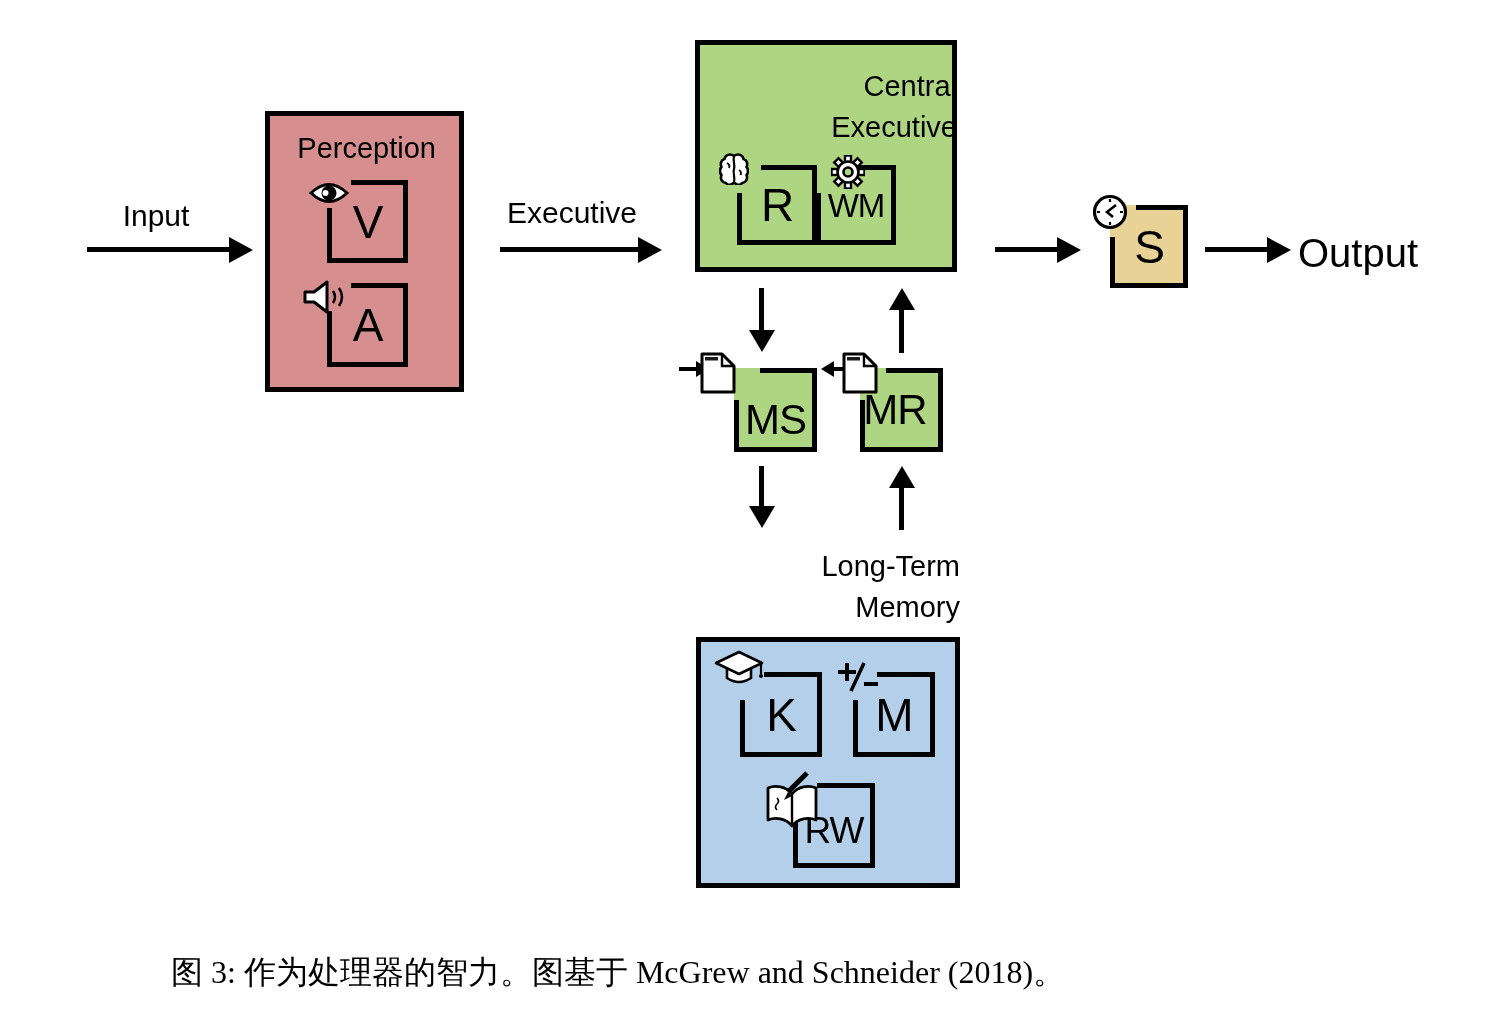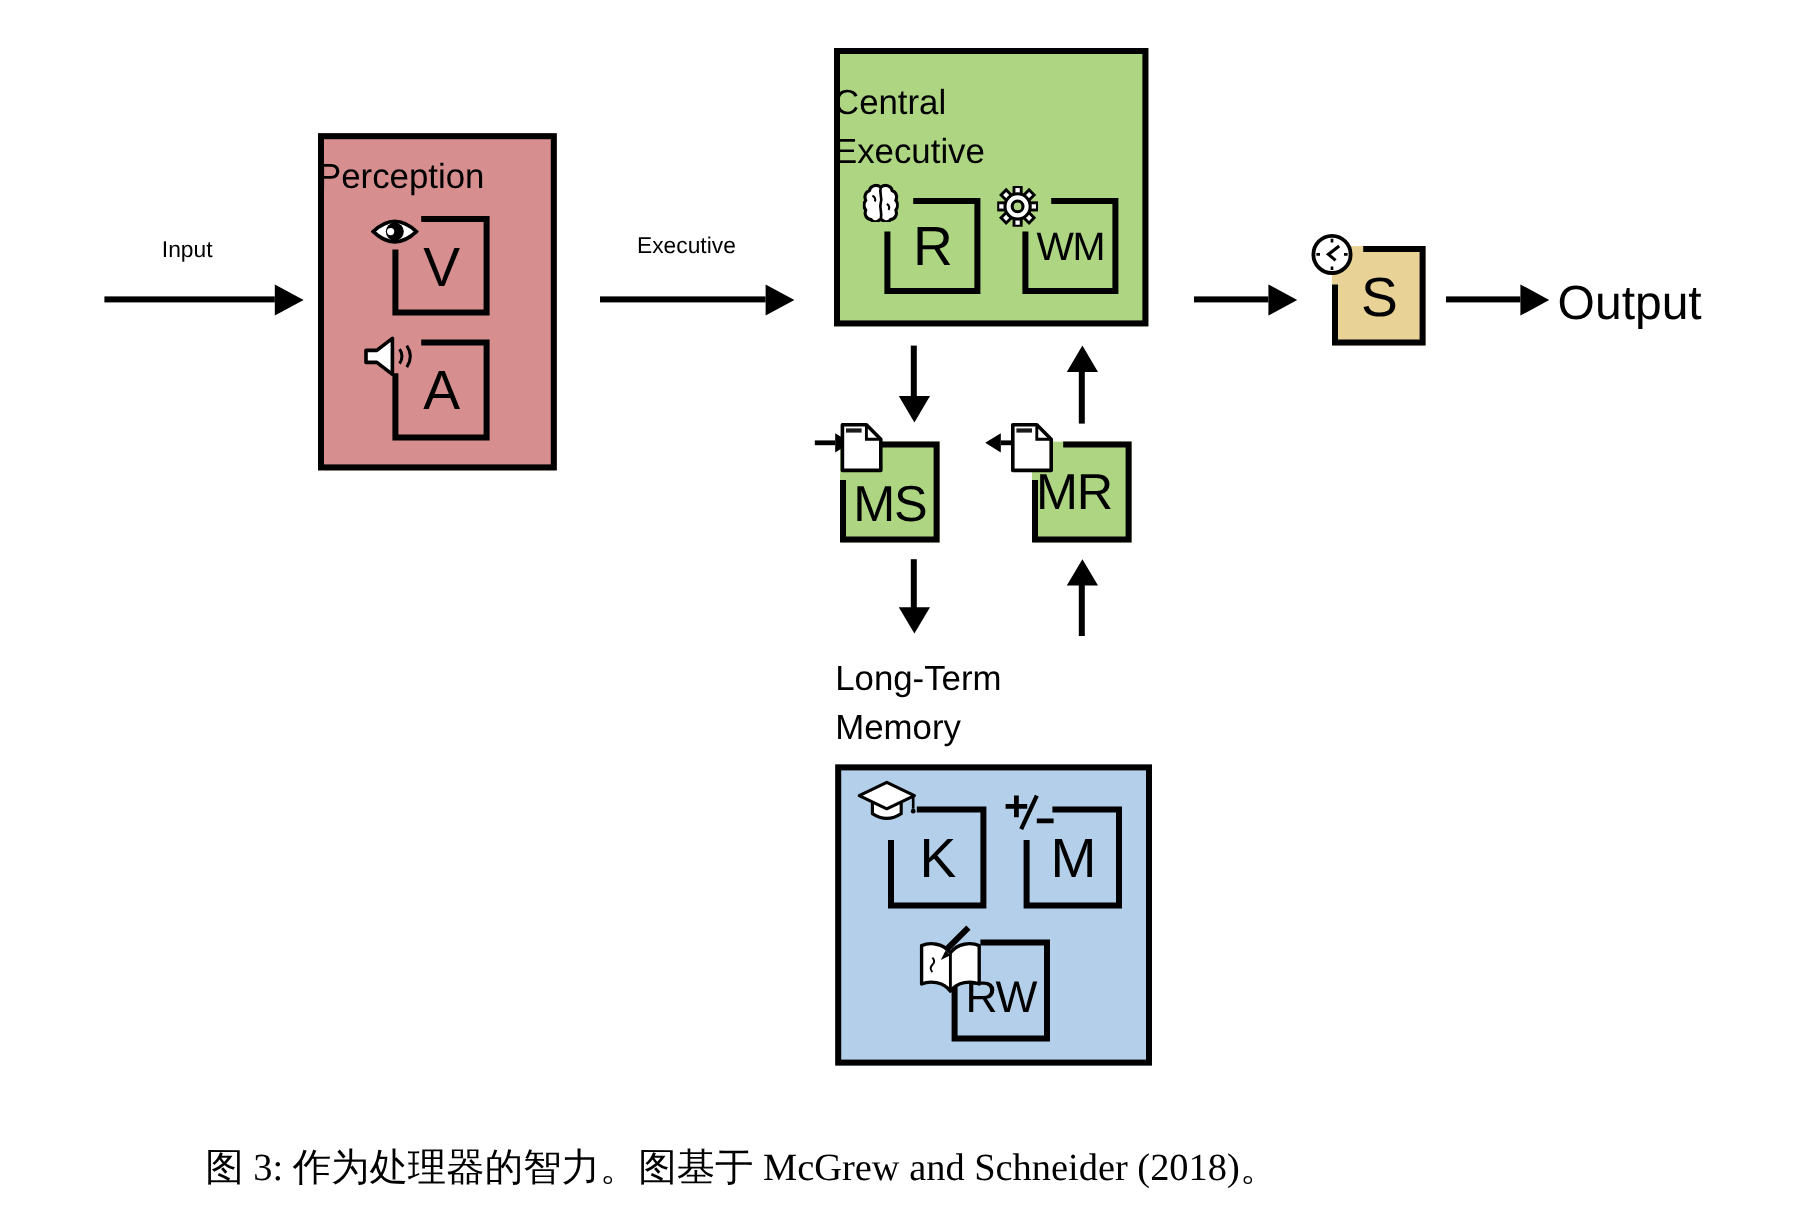"Central" .btitle { text-align: left -> right }
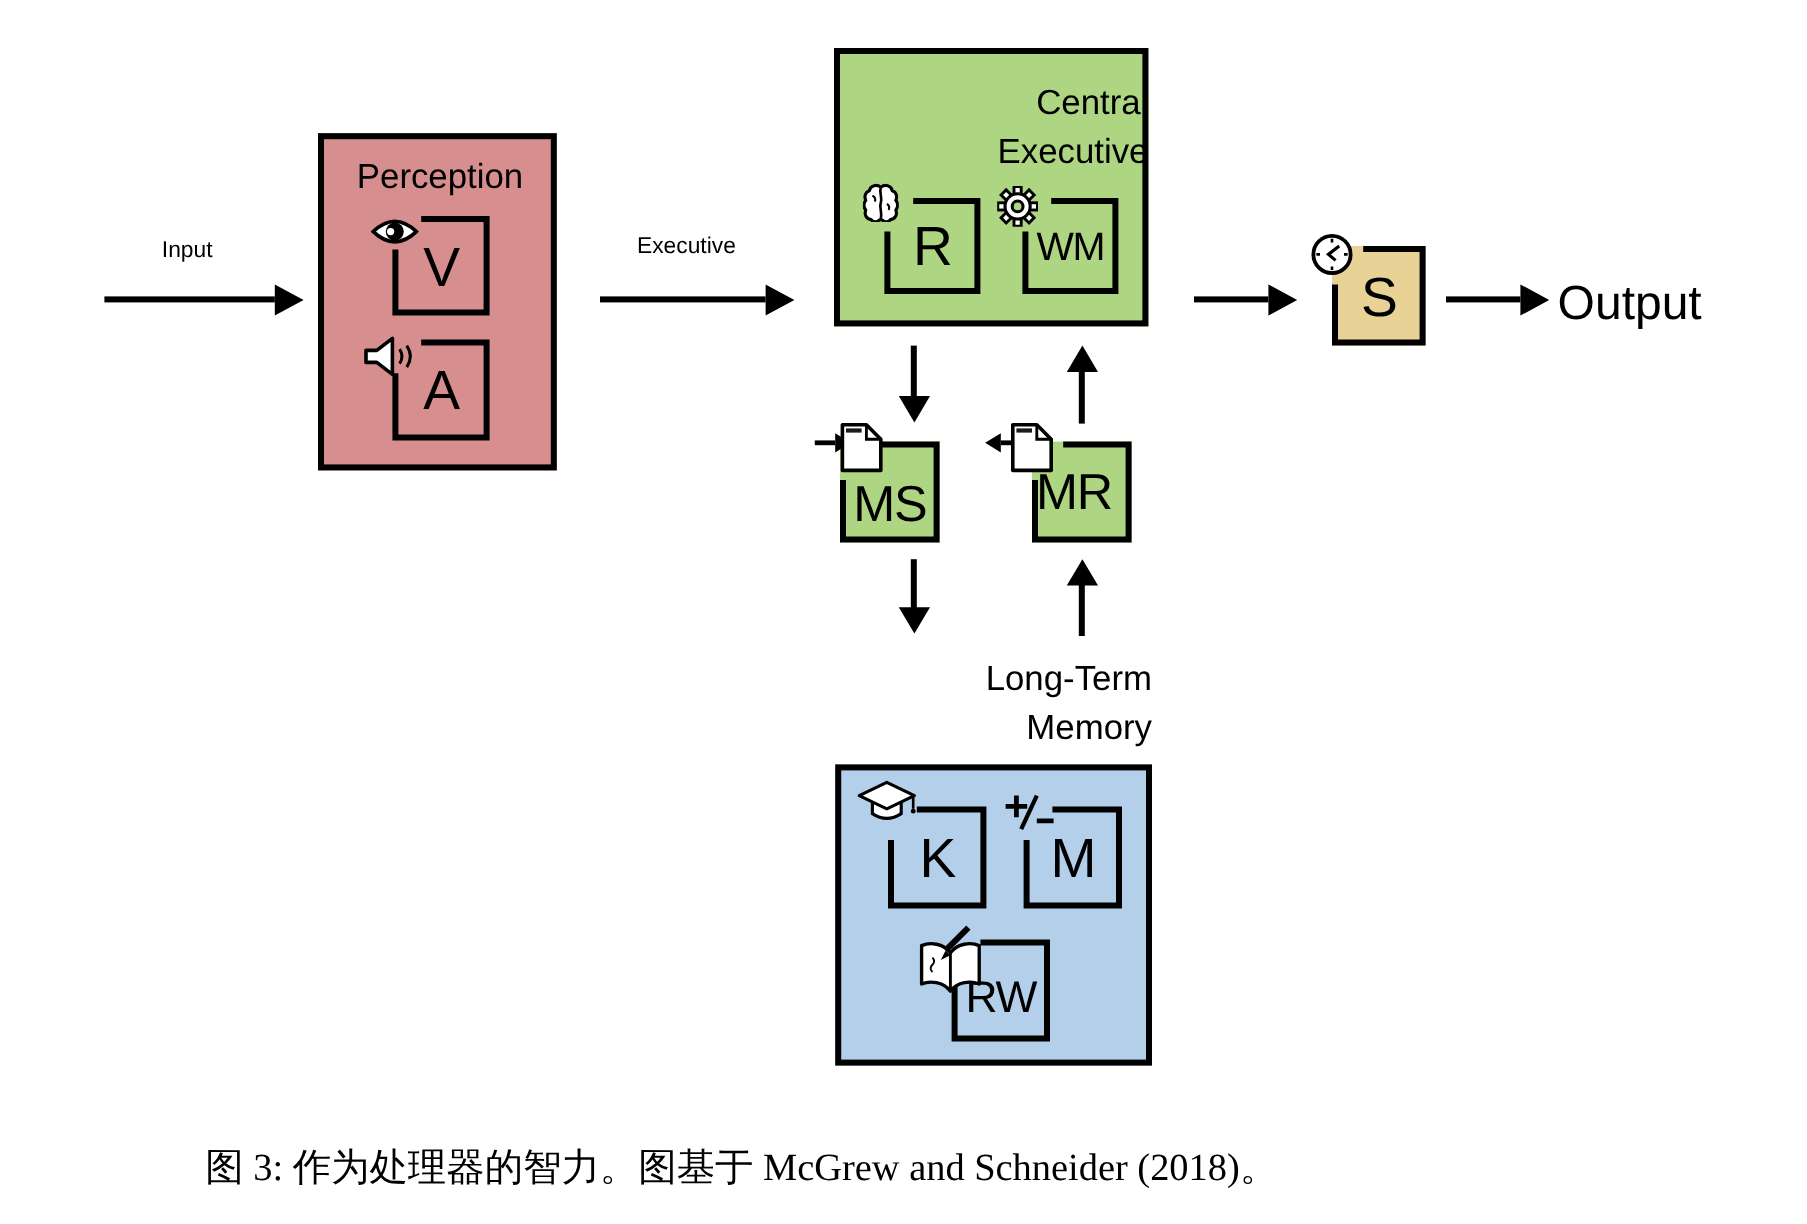"Input" .lbl { font-size: 19px -> 30px }
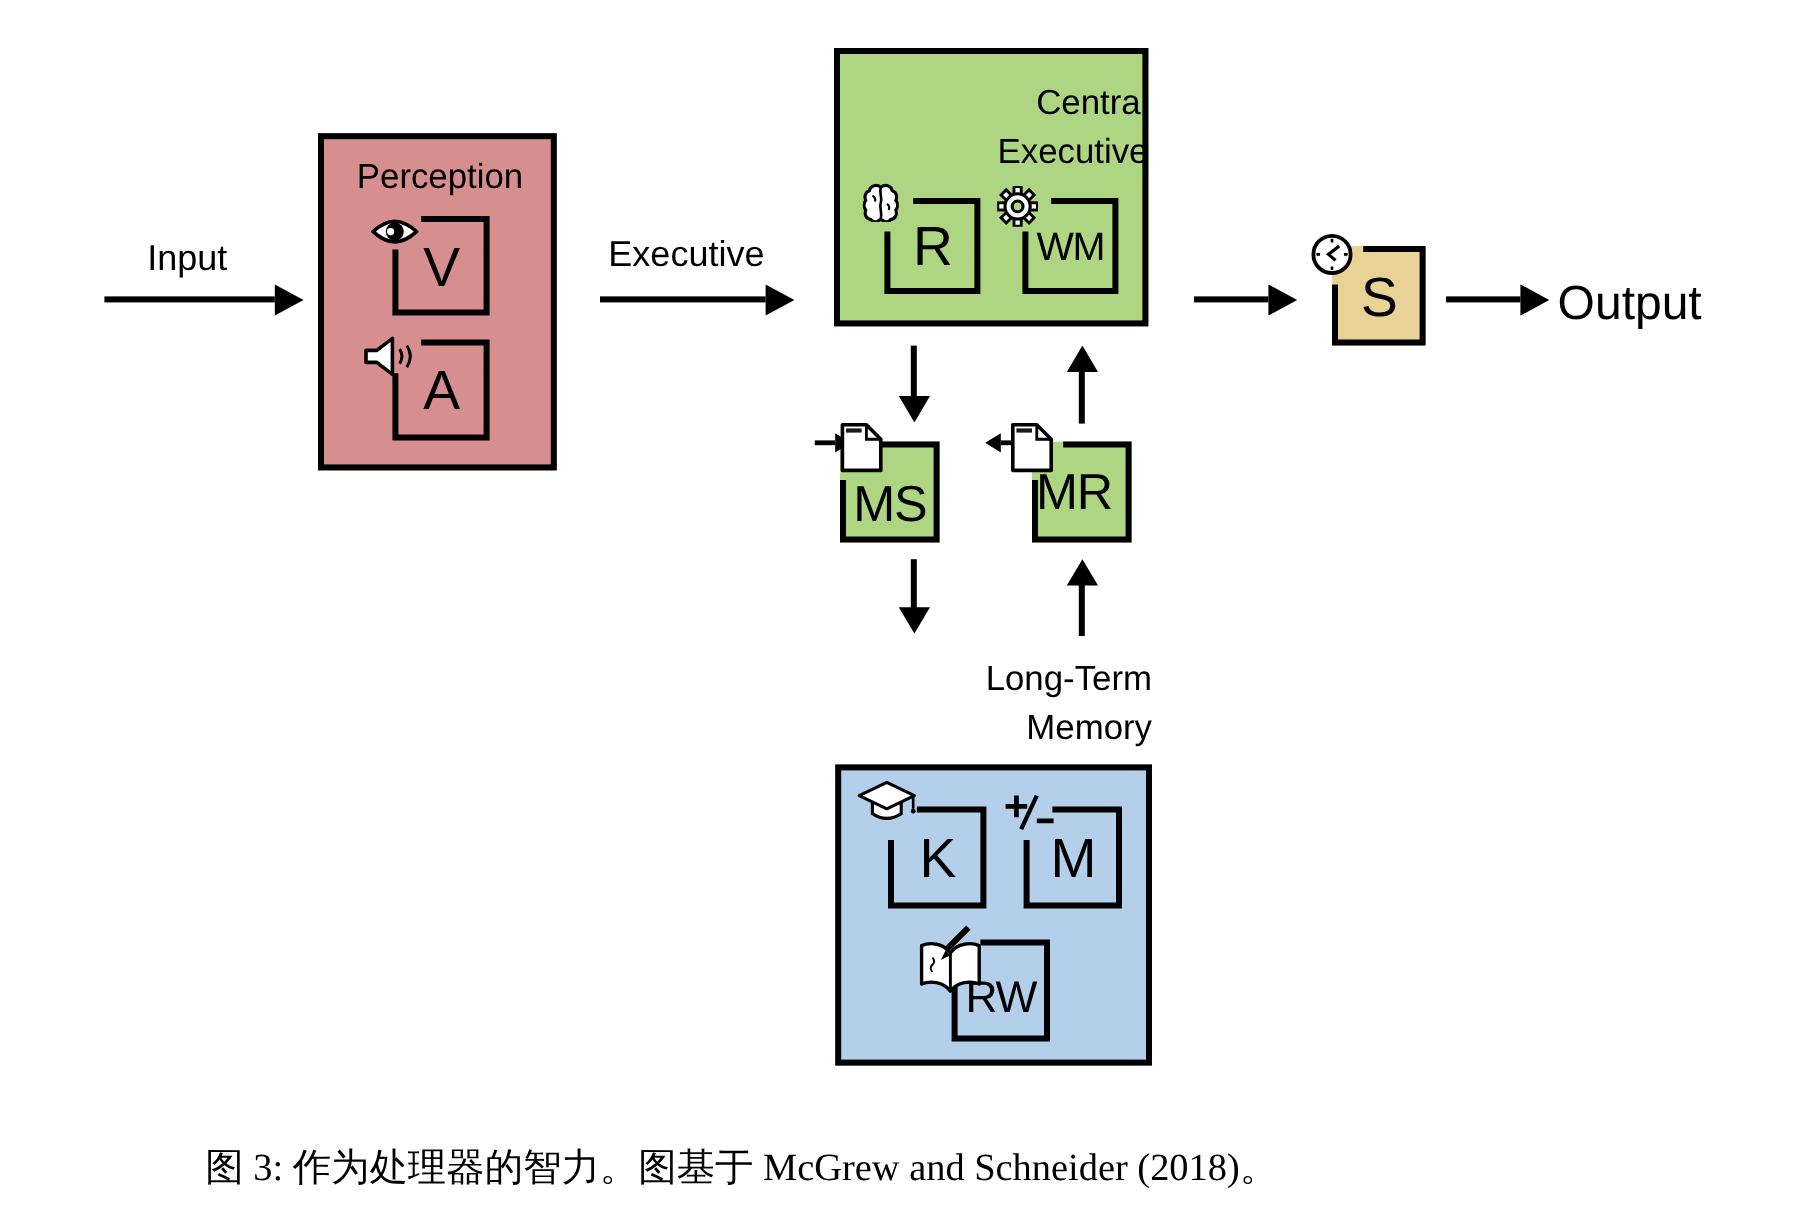"WM" div.bracket { left: 852px -> 816px }
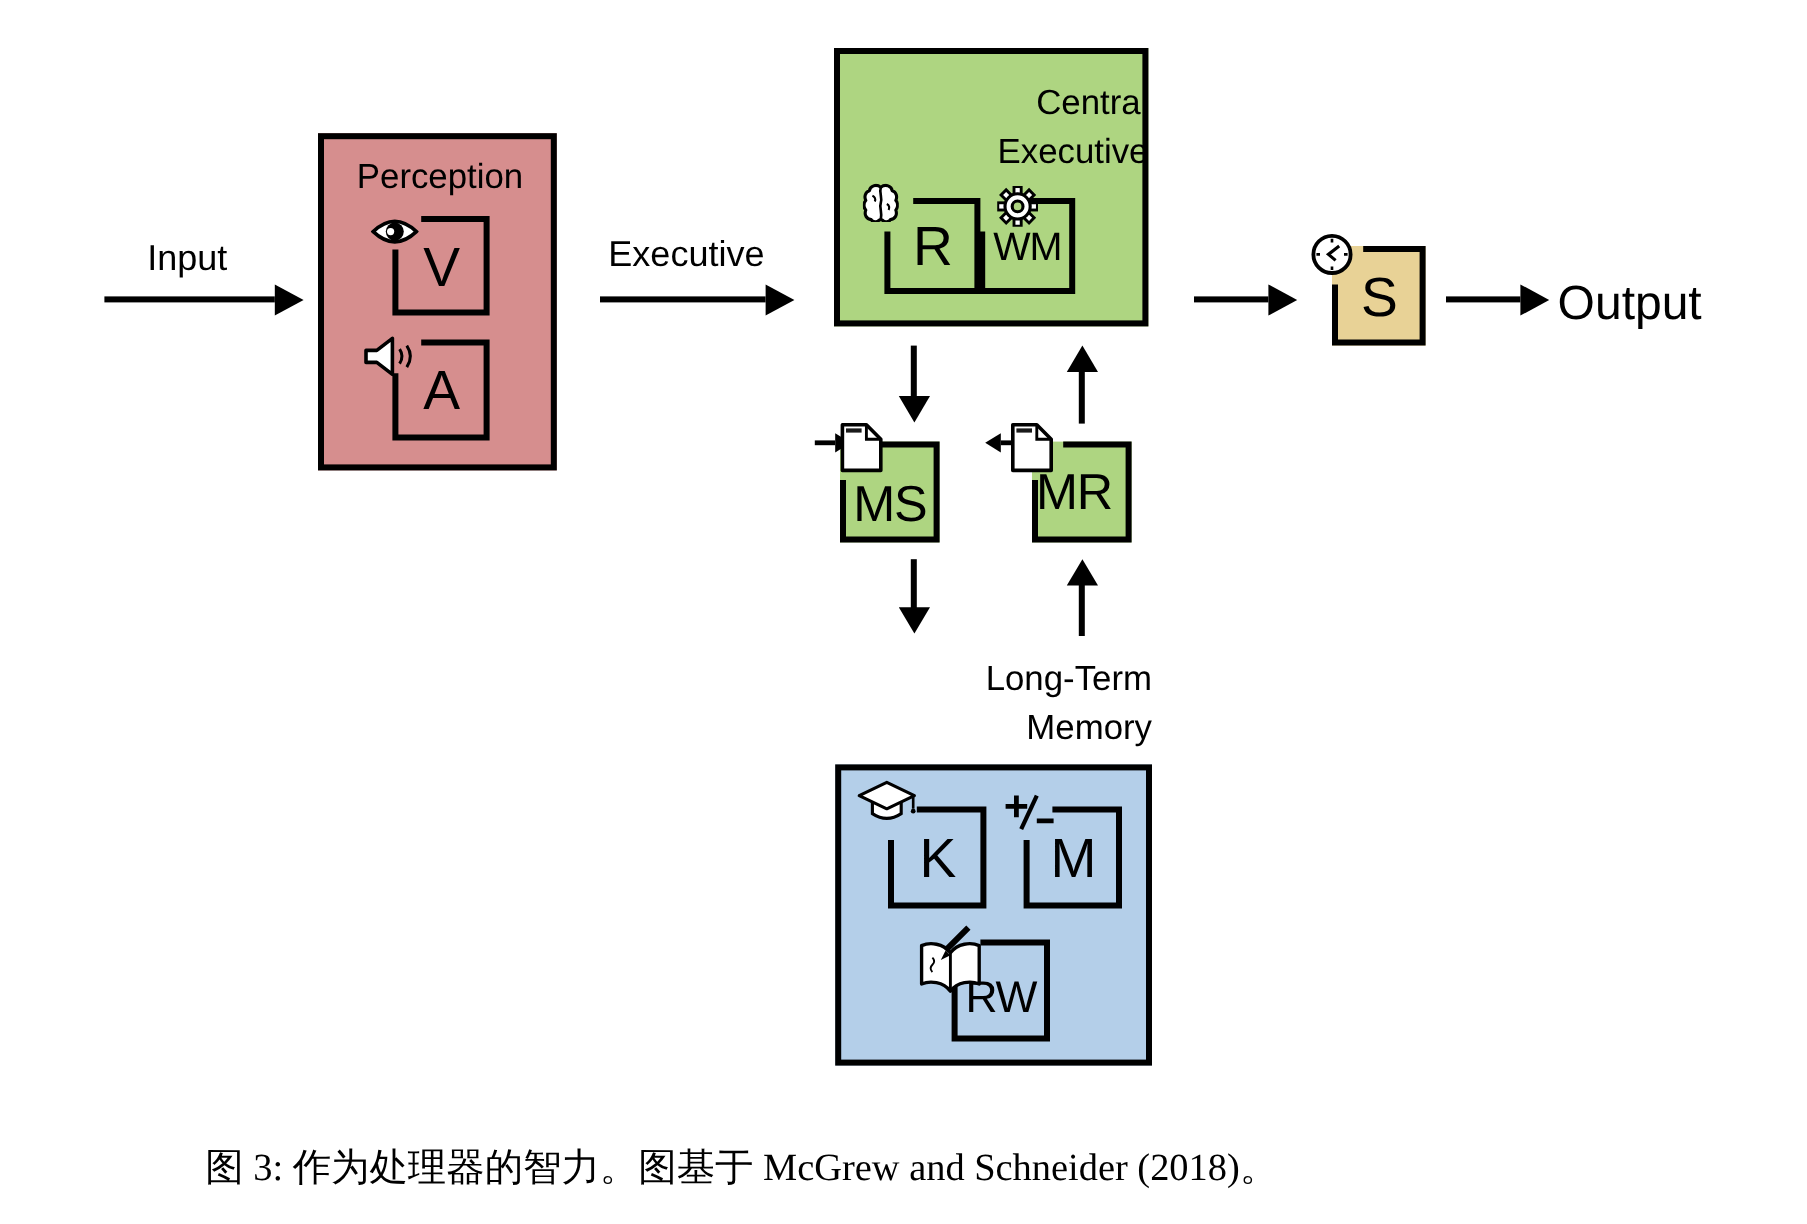"MS" div.bracket { left: 700px -> 734px }
